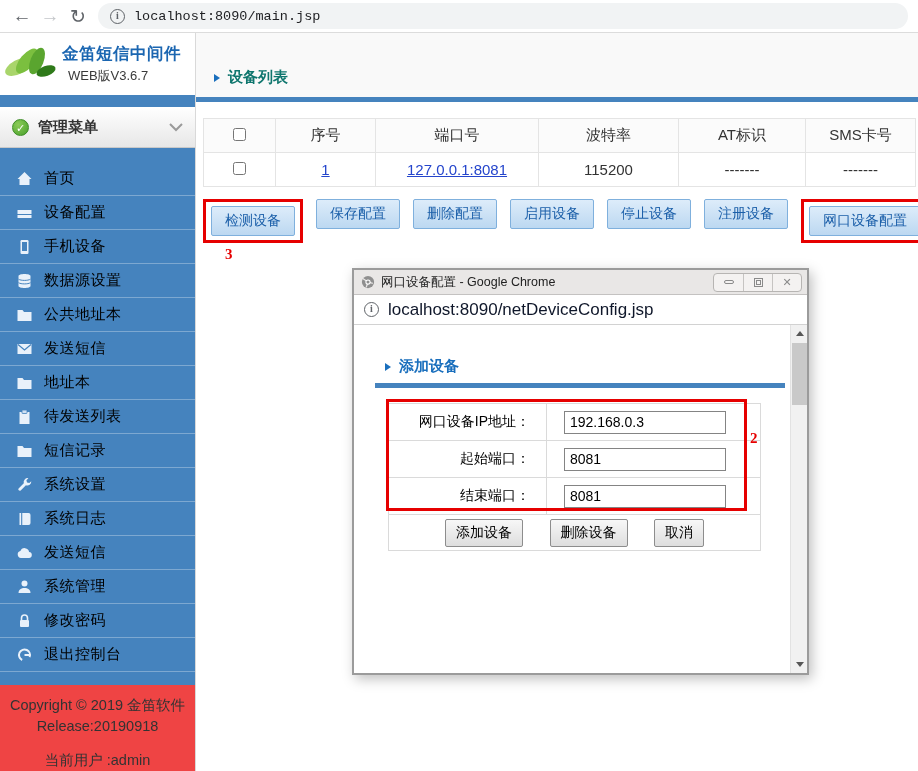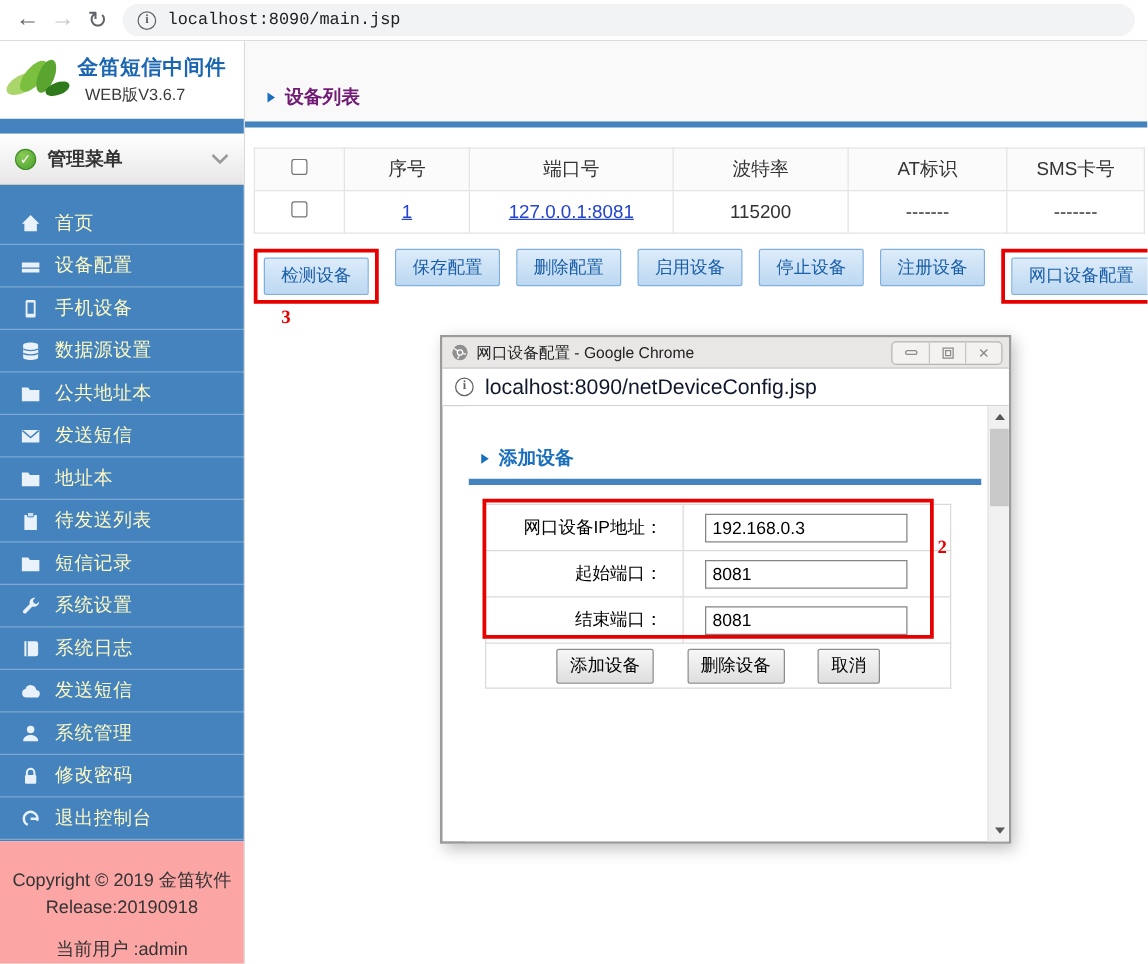"设备列表" .page-title { color: #701a75 -> #0f766e }
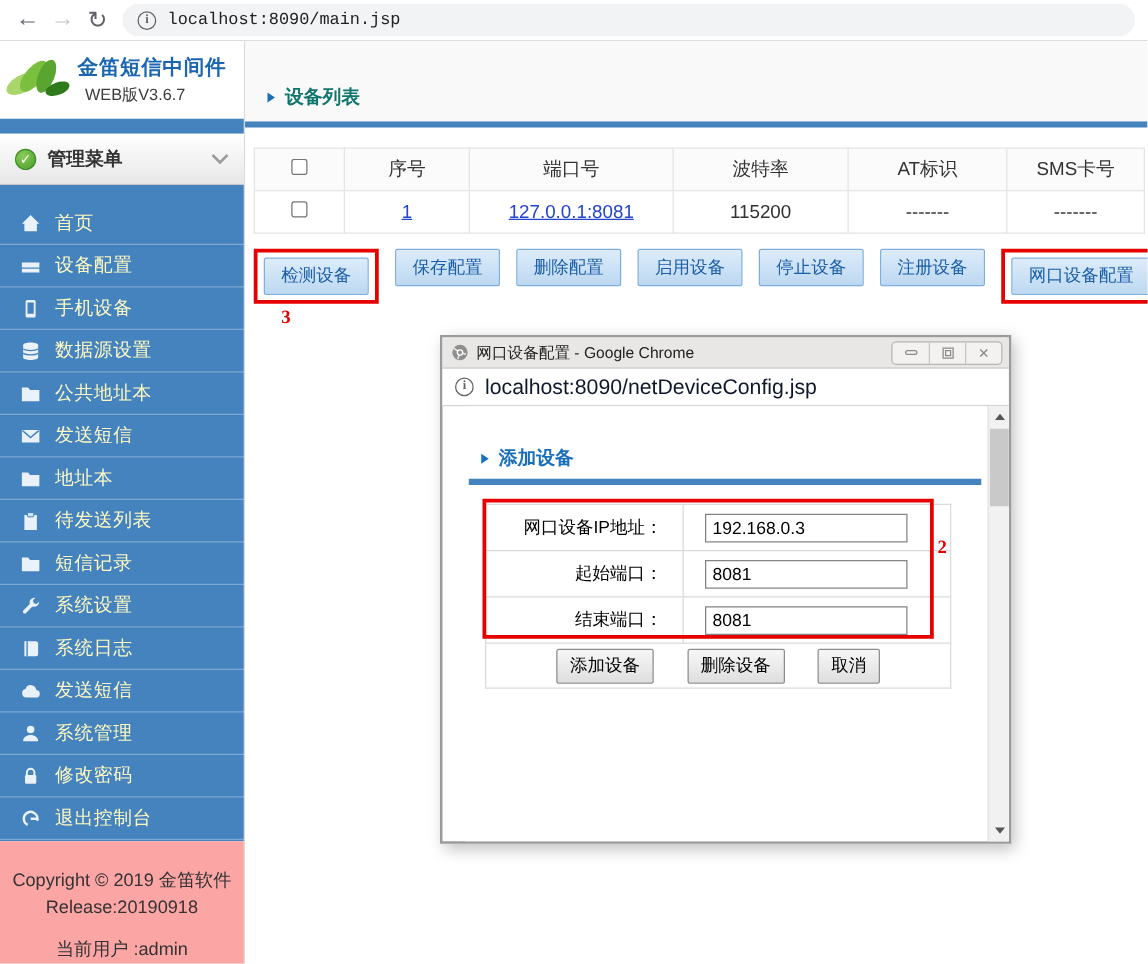"首页" .menu li span.lbl { color: #fef9c3 -> #000000 }
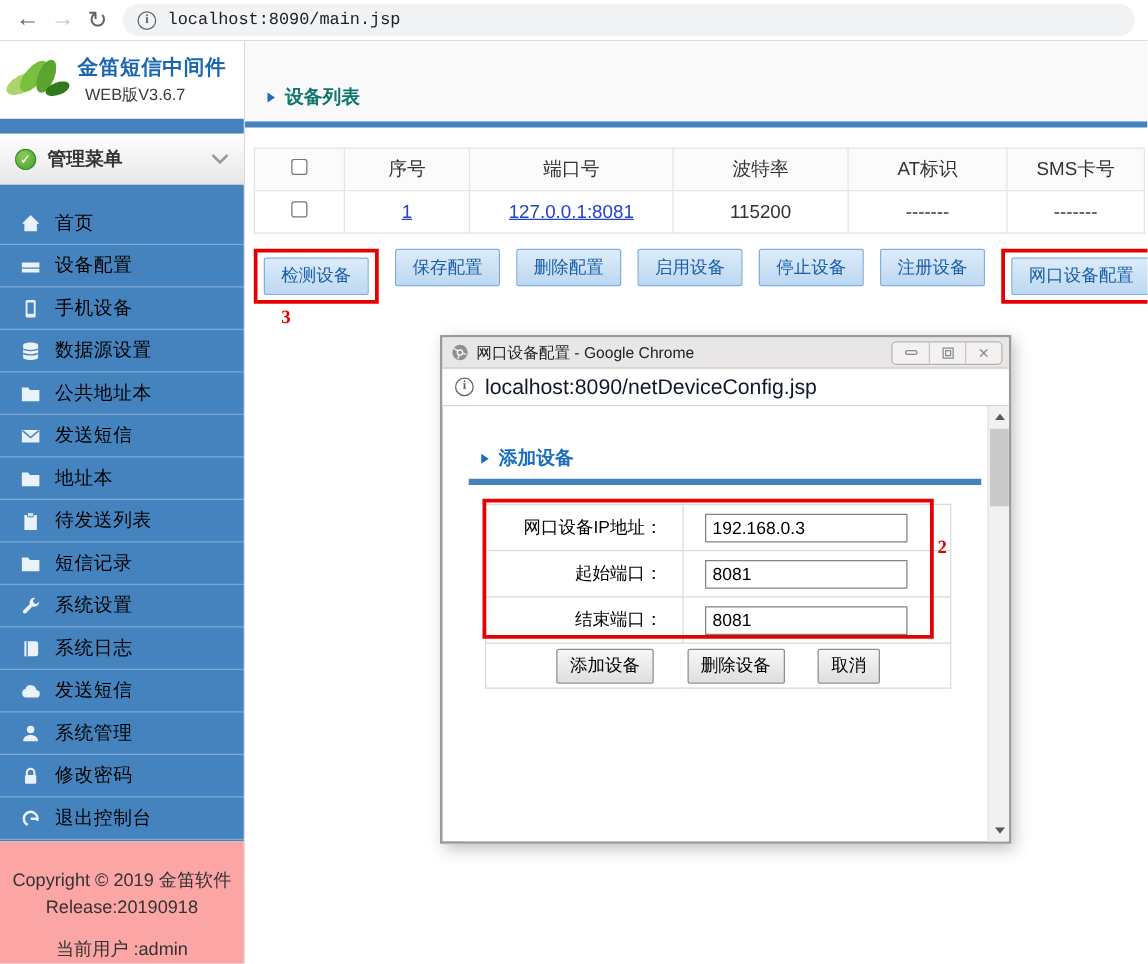"Copyright © 2019 金笛软件" .side-footer { background: #fca5a5 -> #ef4444; padding-top: 22px -> 10px }
